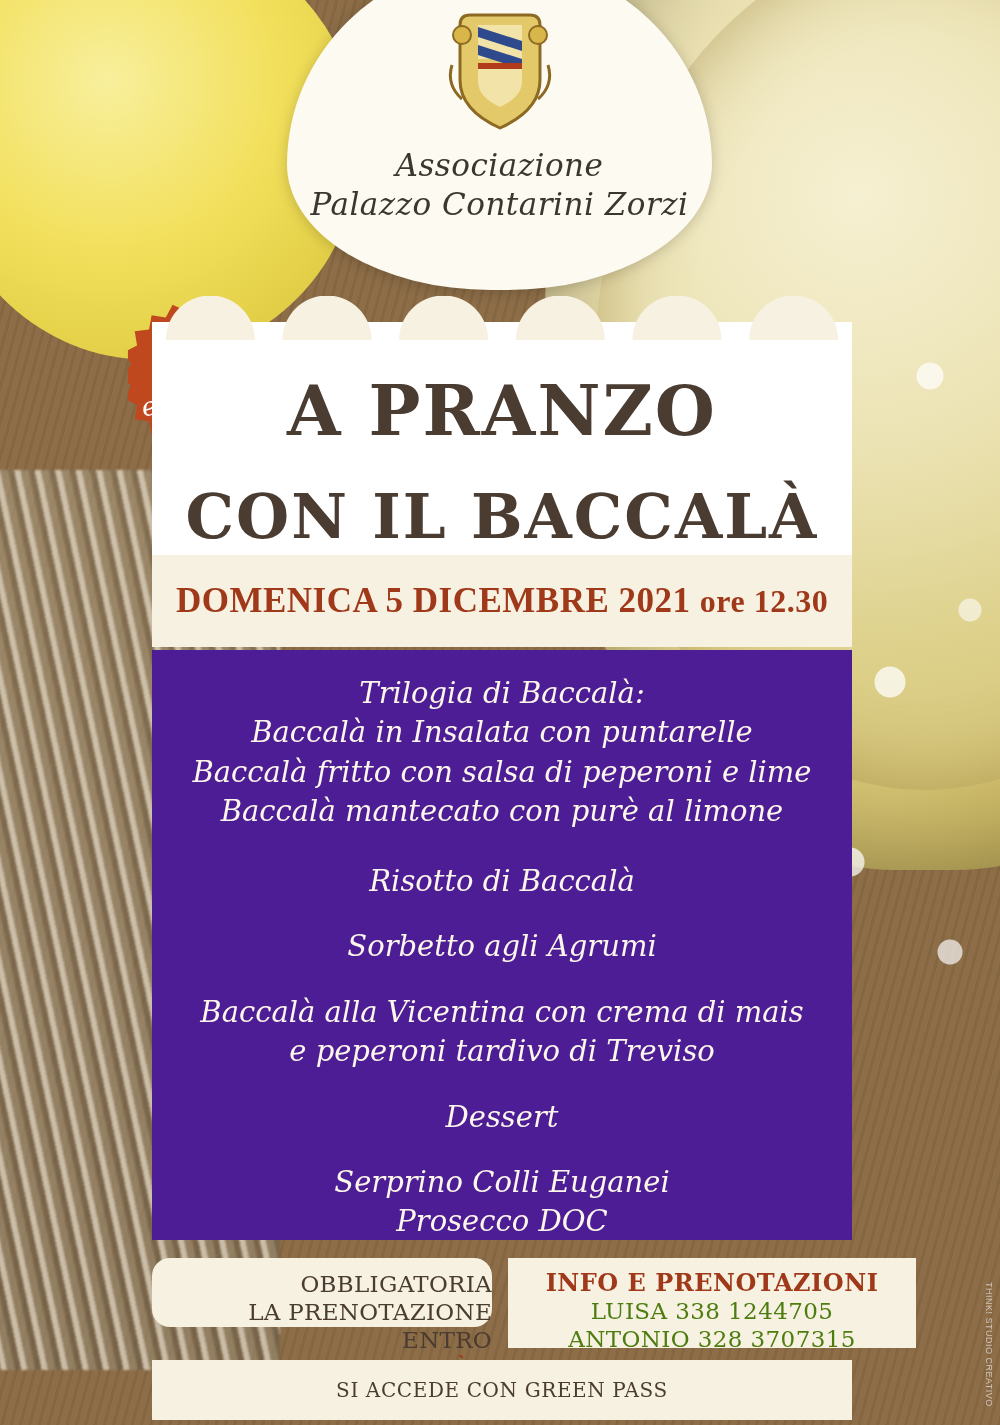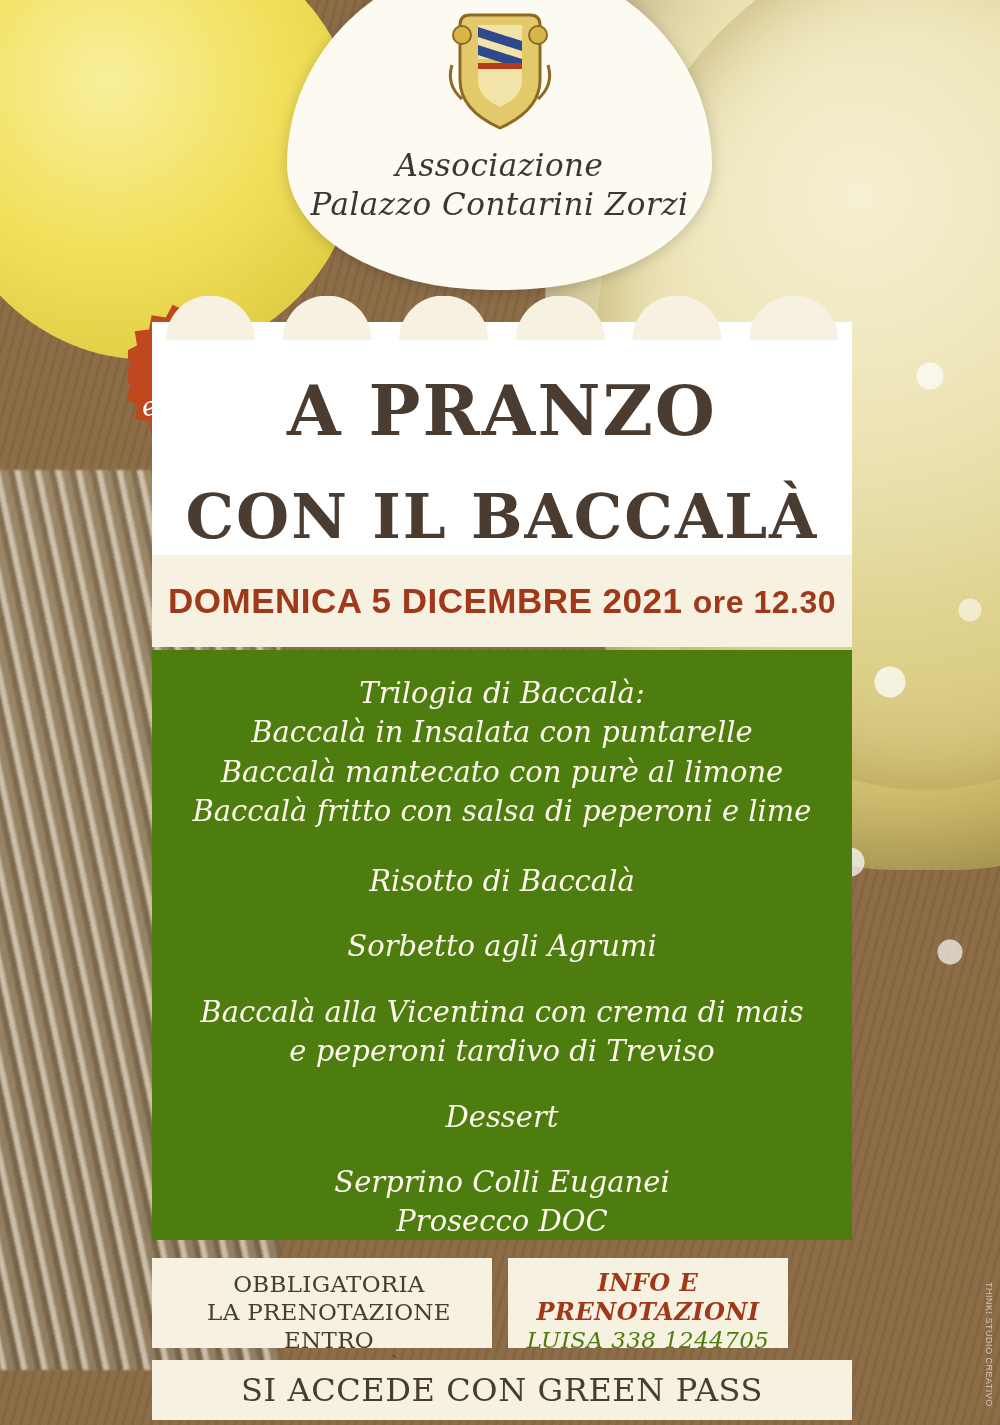"DOMENICA 5 DICEMBRE 2021 ore" .date-bar .txt { font-family: Liberation Sans, sans-serif -> Liberation Serif, serif }
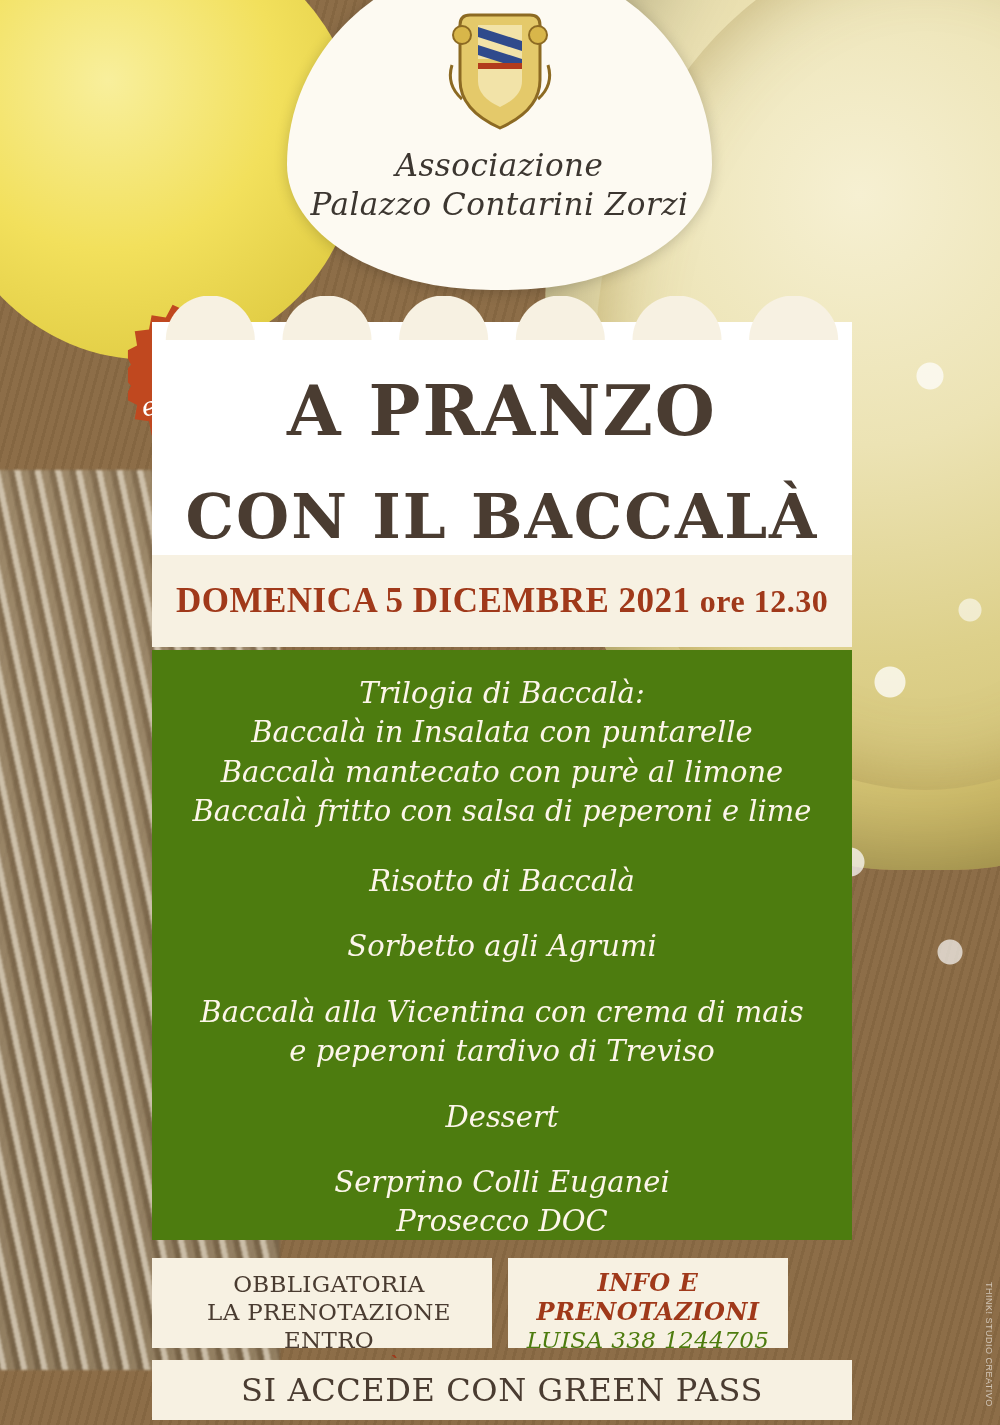"Trilogia di Baccalà:" .menu { background: #4d7c0f -> #4c1d95 }
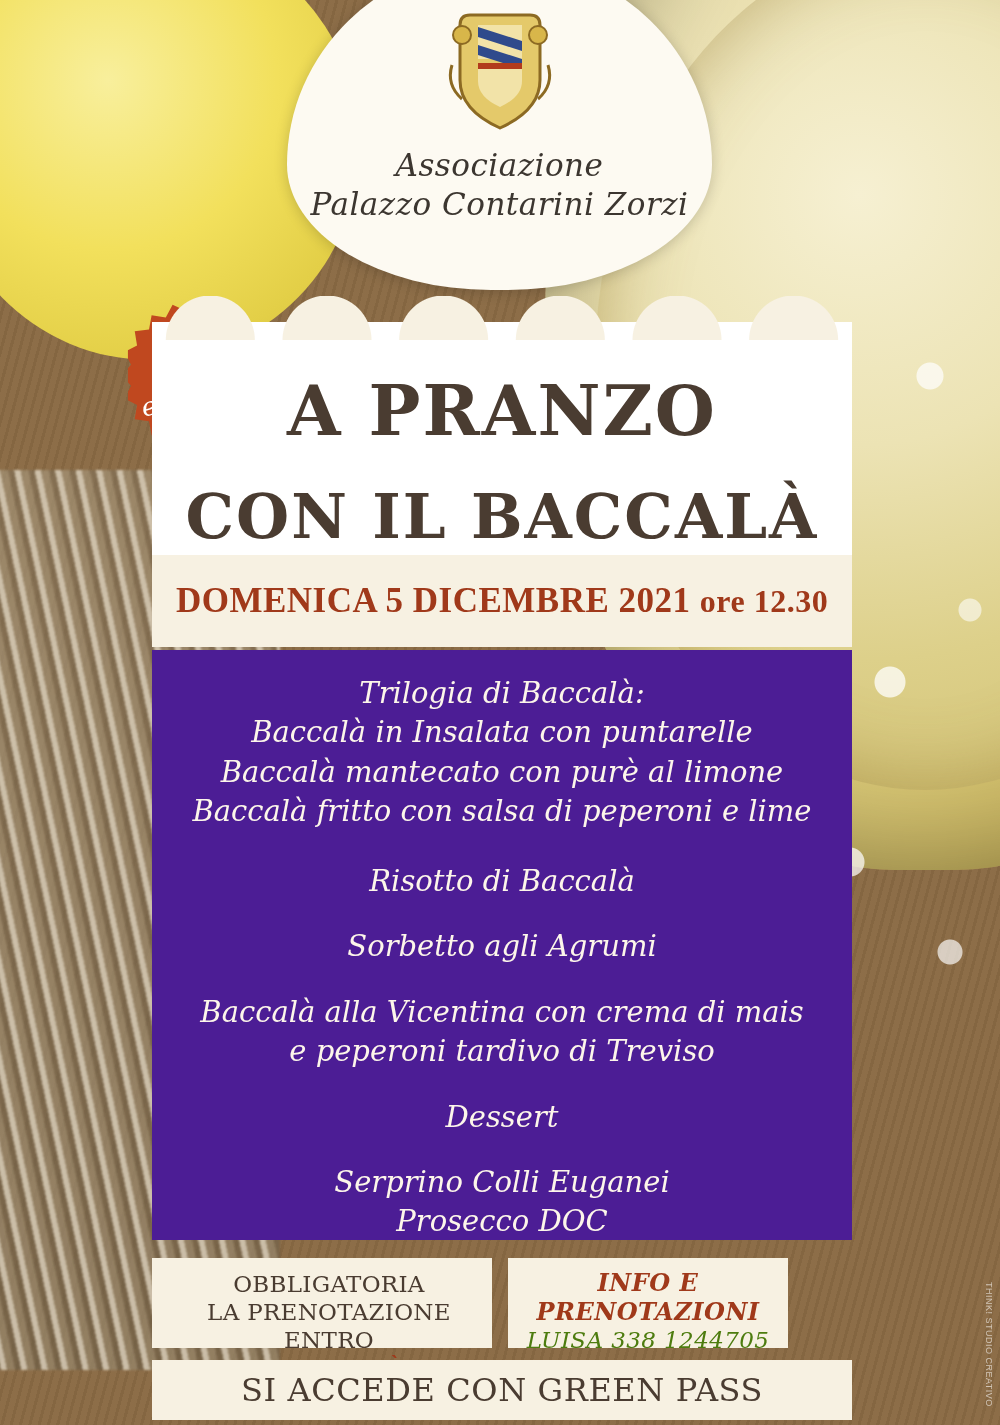"Baccalà mantecato con purè al" div.line { order: before "Baccalà fritto con salsa di" -> after "Baccalà fritto con salsa di" }
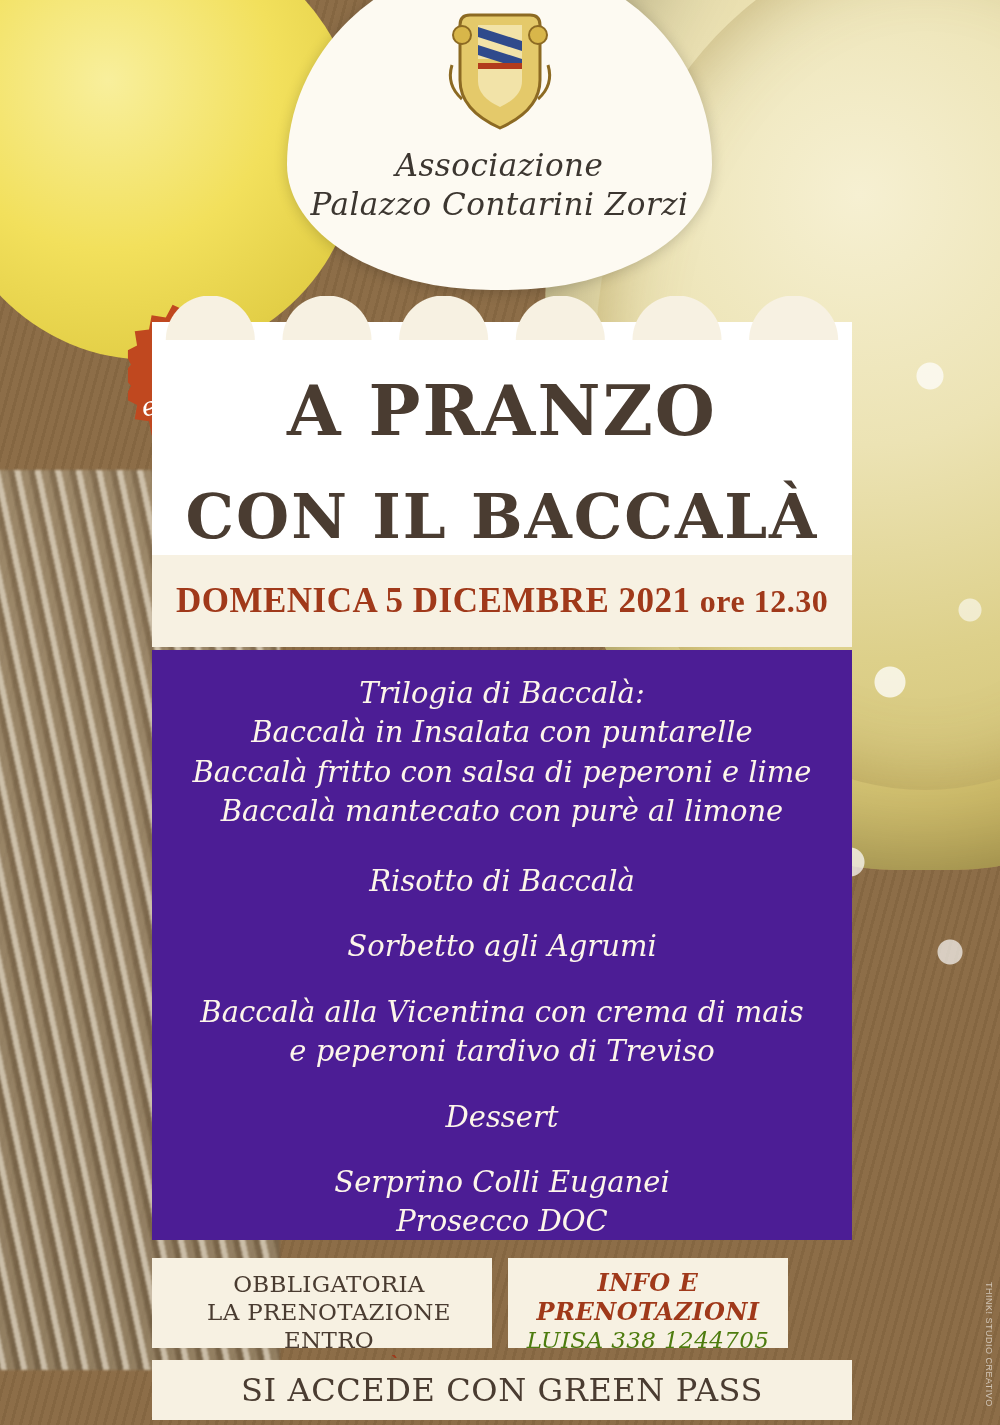"OBBLIGATORIA" .box-left { border-radius: none -> 18px; height: 90px -> 69px; text-align: center -> right }
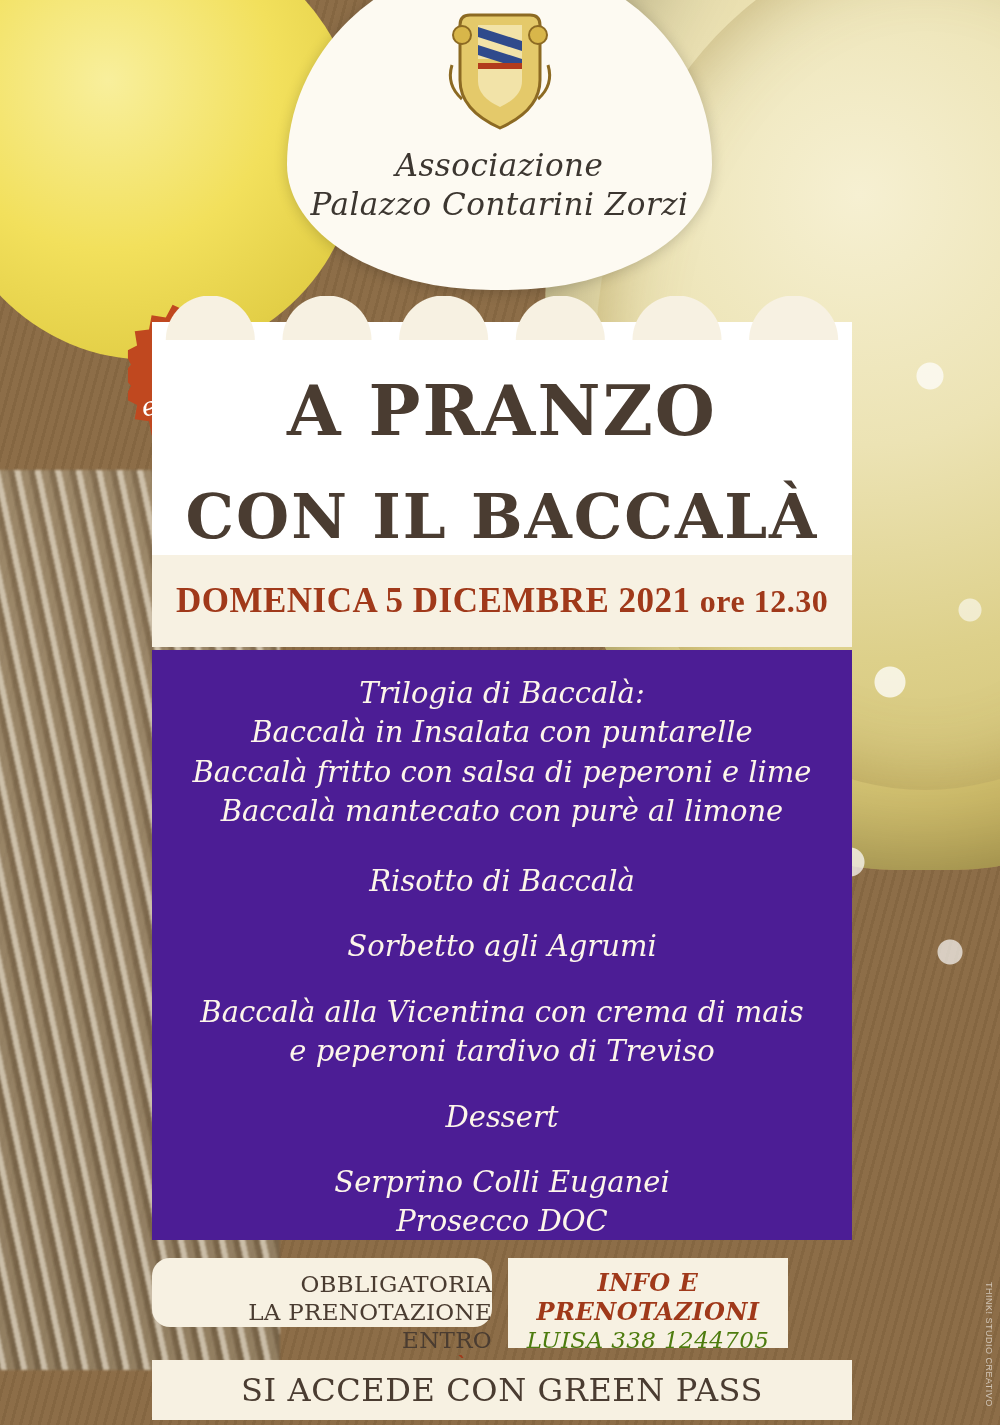"INFO E PRENOTAZIONI" .box-right { font-style: italic -> none; width: 280px -> 408px }
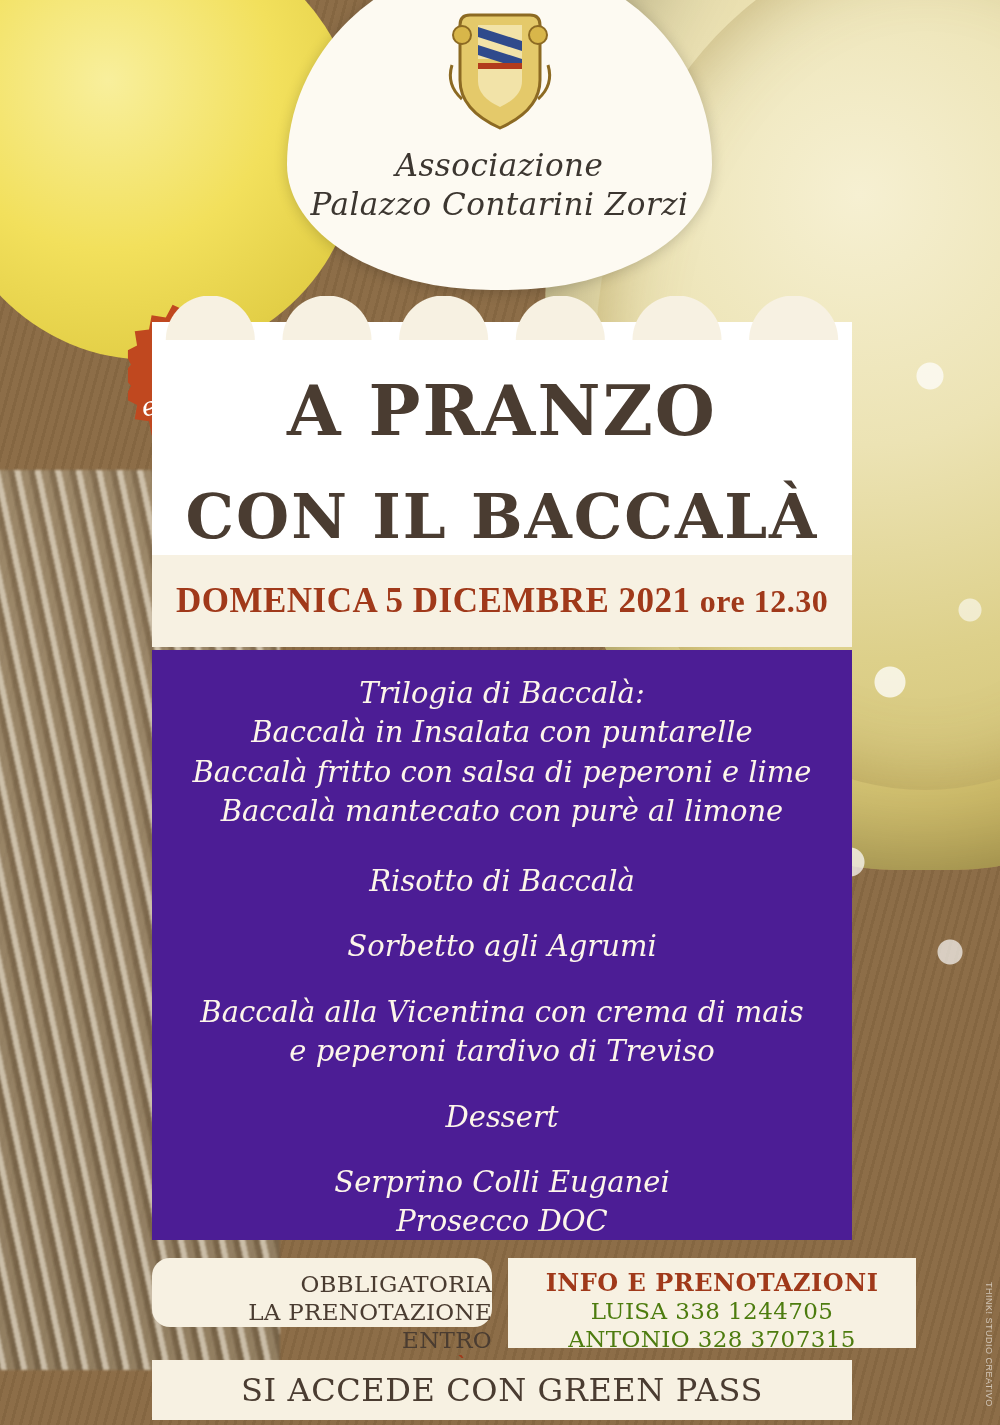"SI ACCEDE CON GREEN PASS" .box-bottom .t { font-size: 32px -> 20px }
